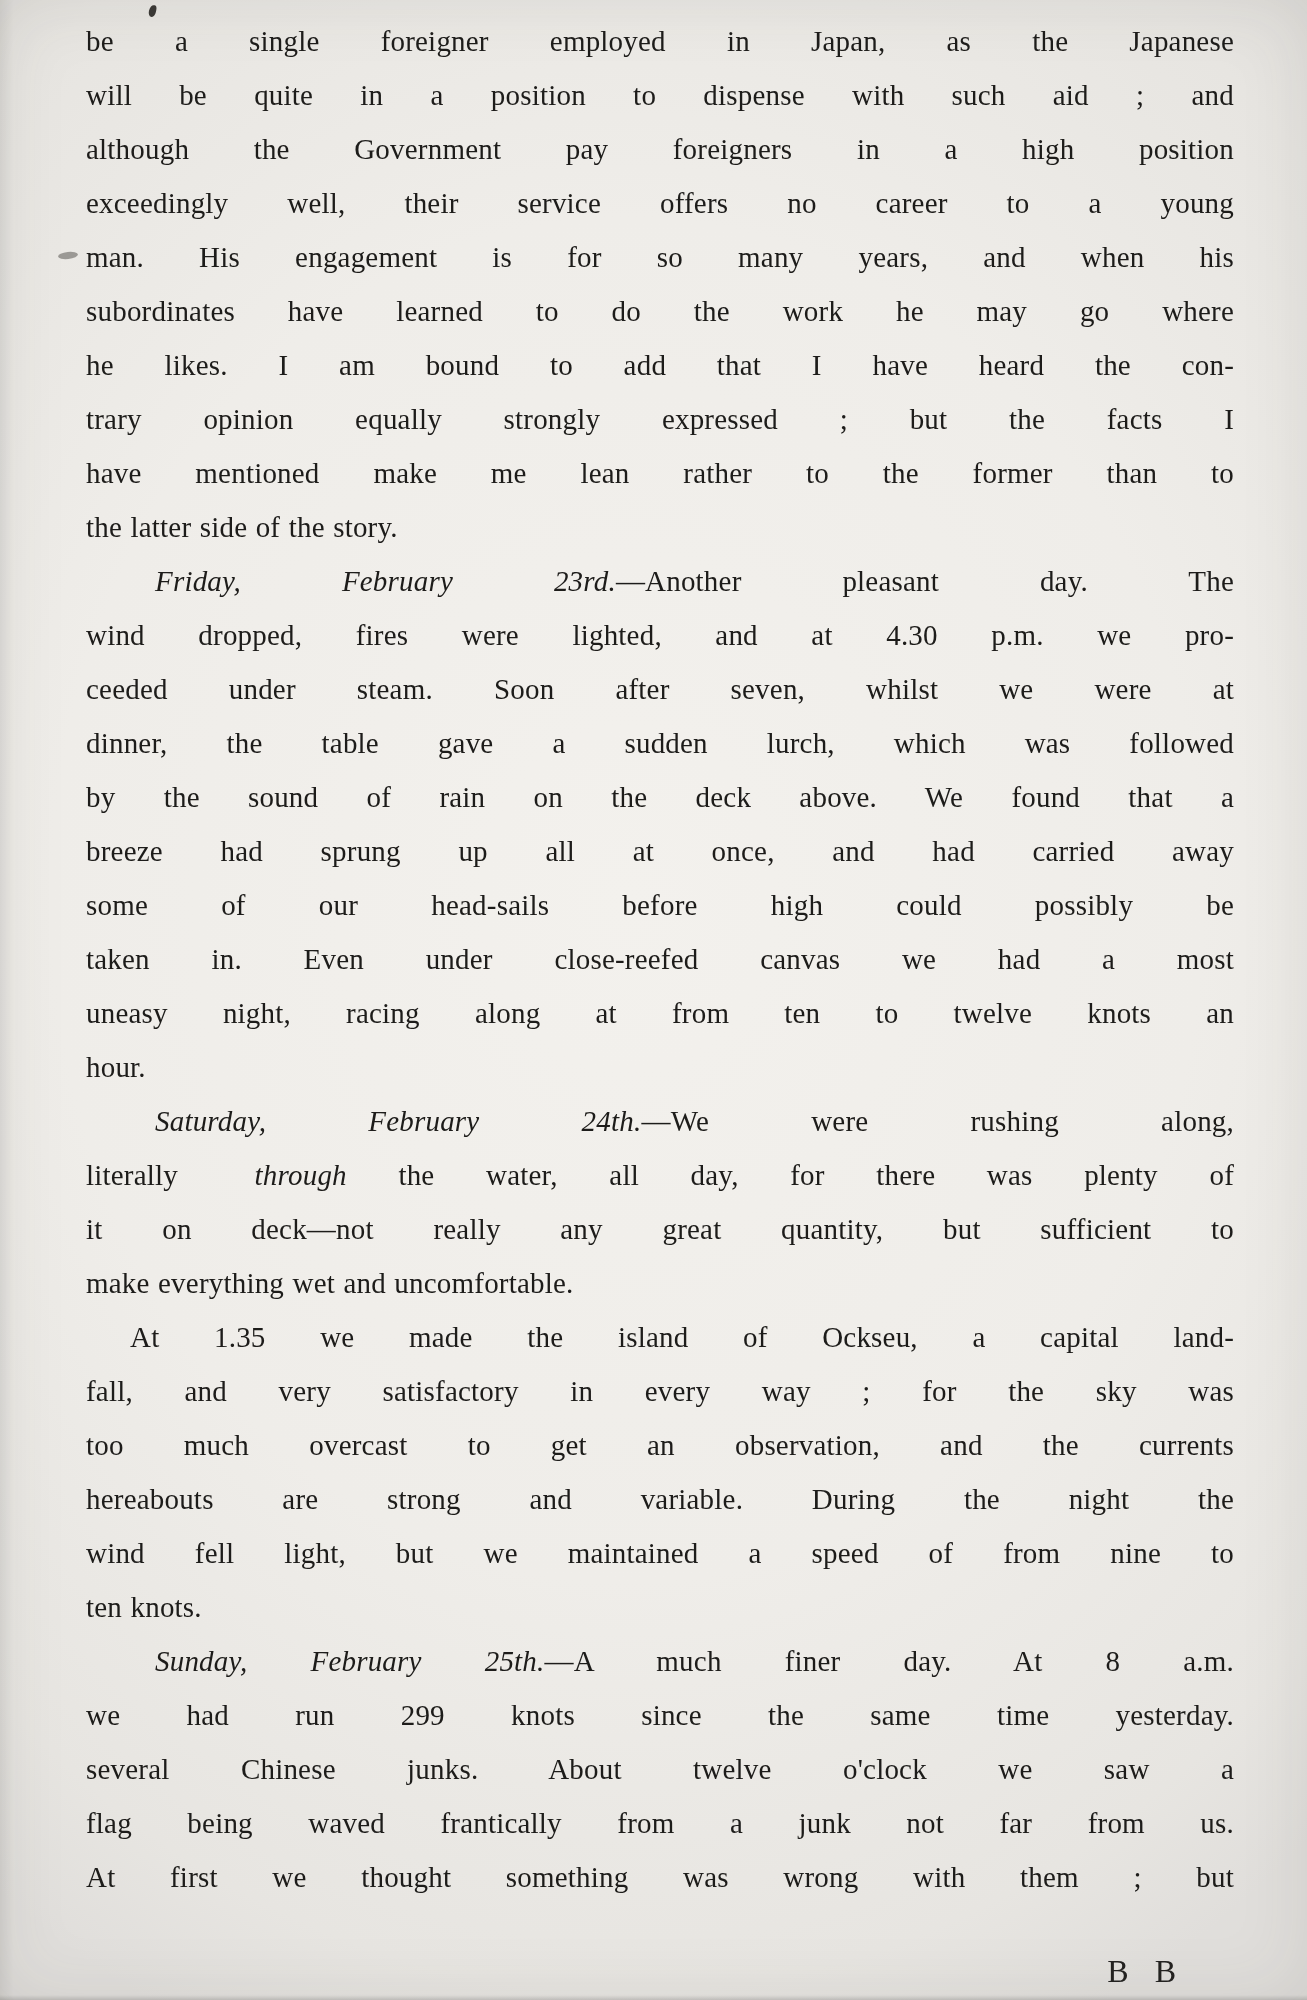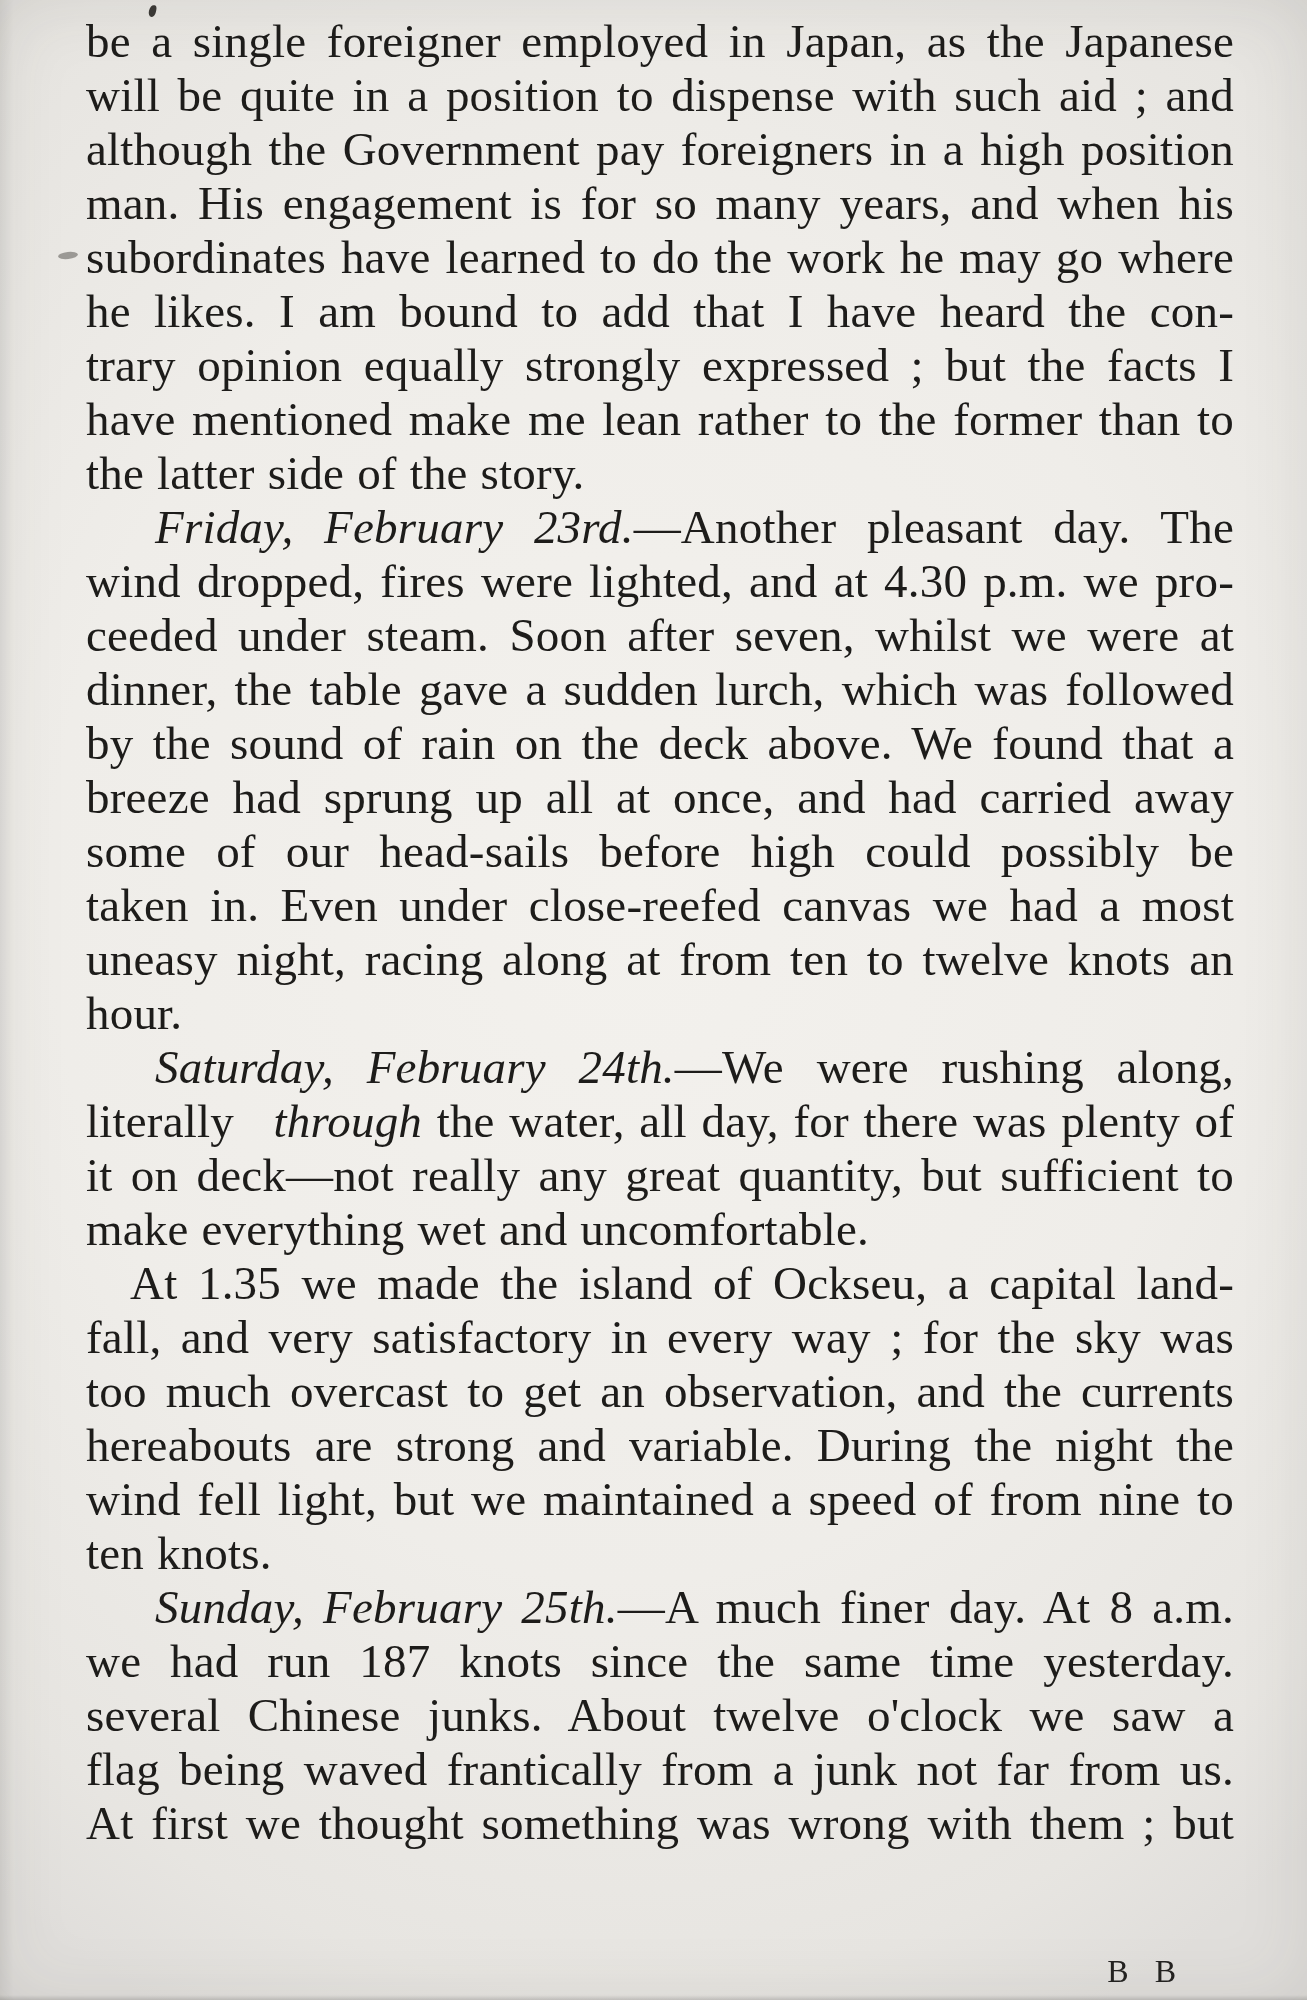"be a single foreigner employed" .line { font-size: 47px -> 29px }
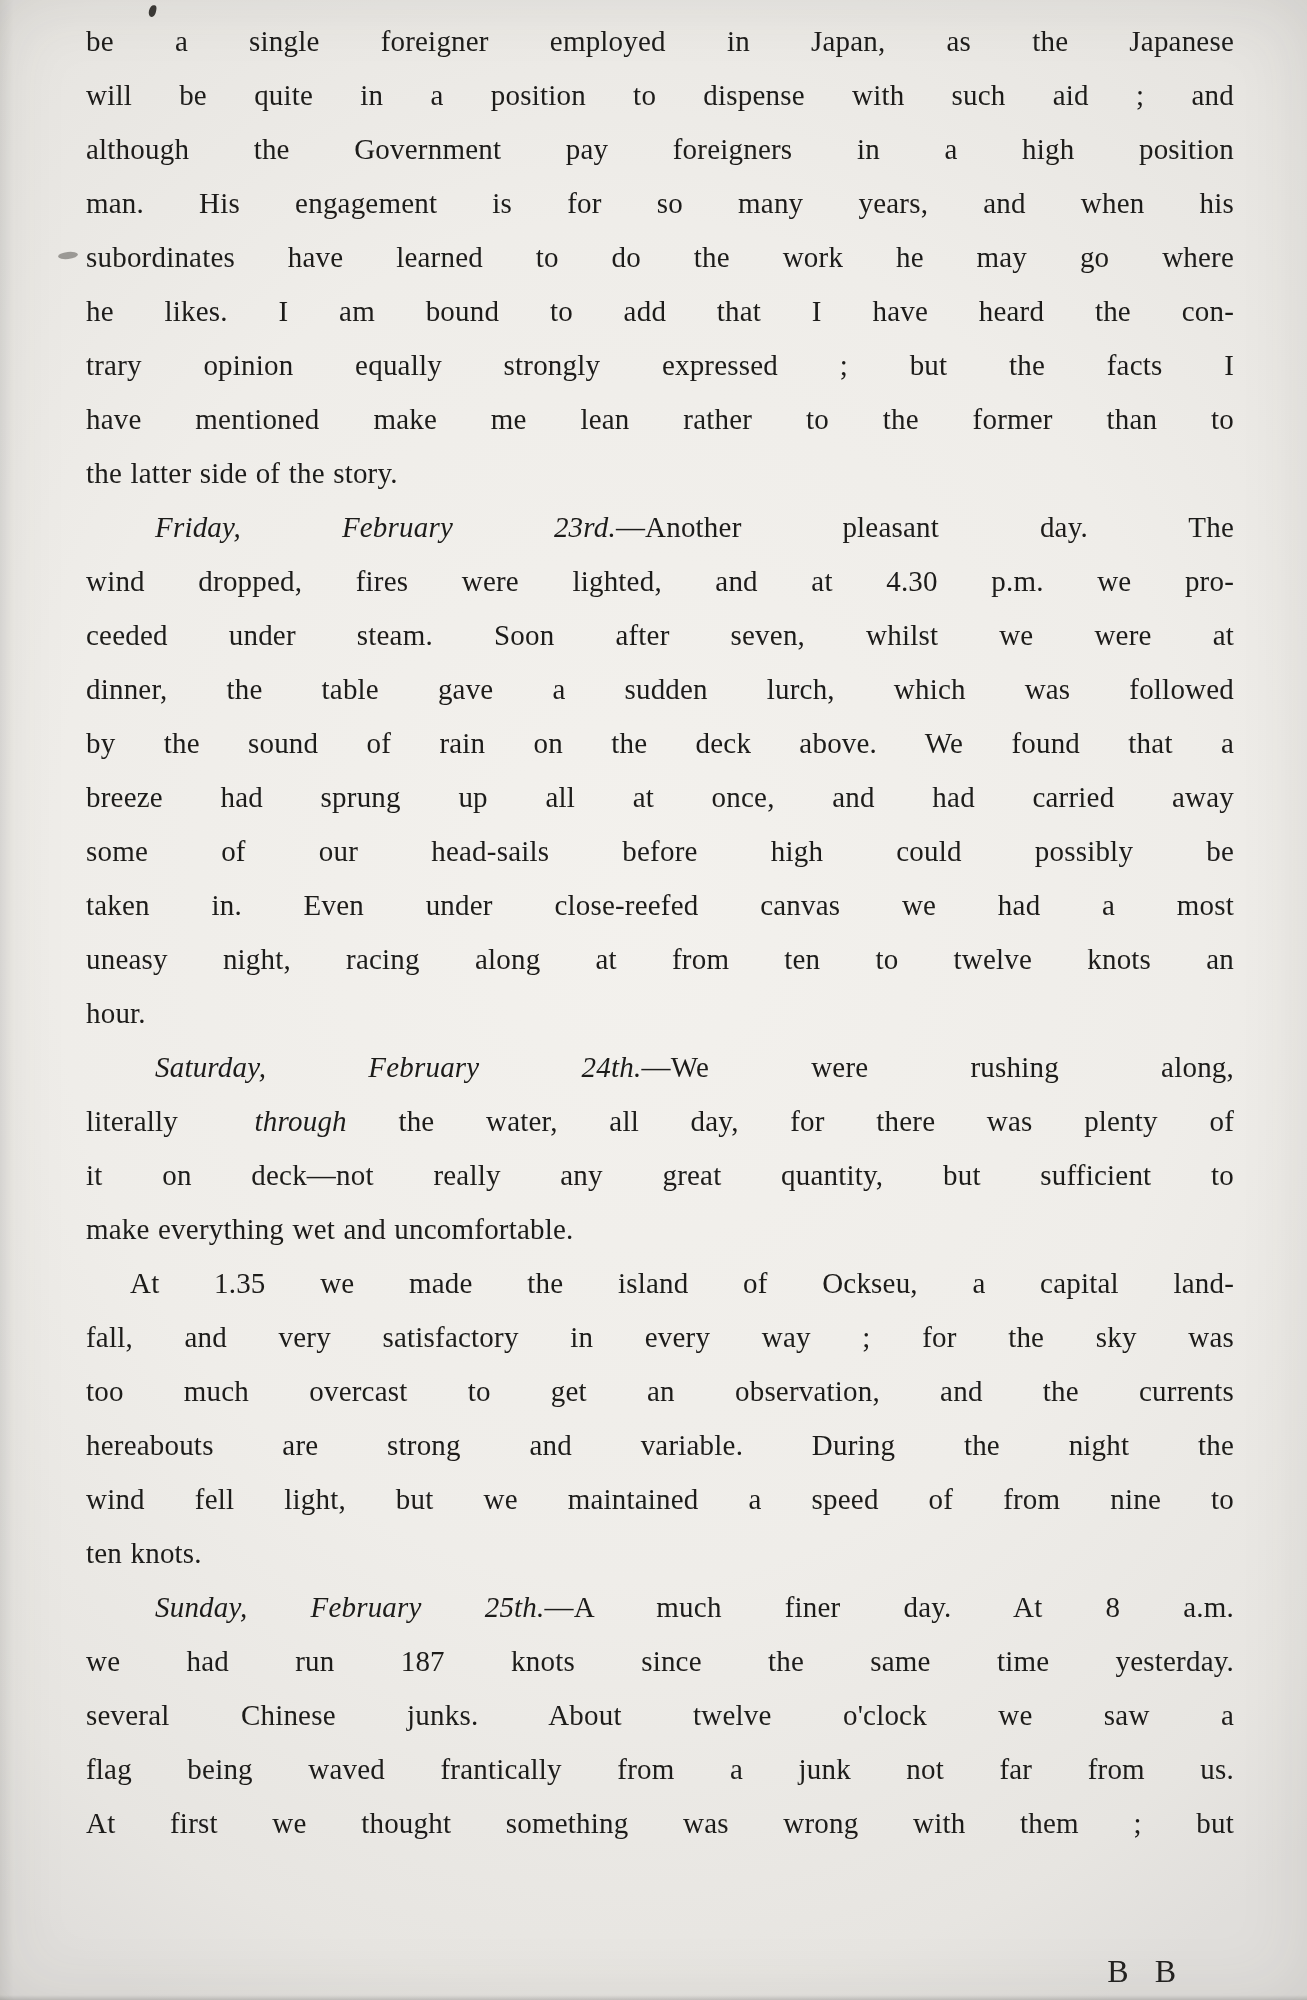"exceedingly well, their service offers" div.line { html: none -> <div><span>exceedingly well, their service offers no career to a young</span></div> }
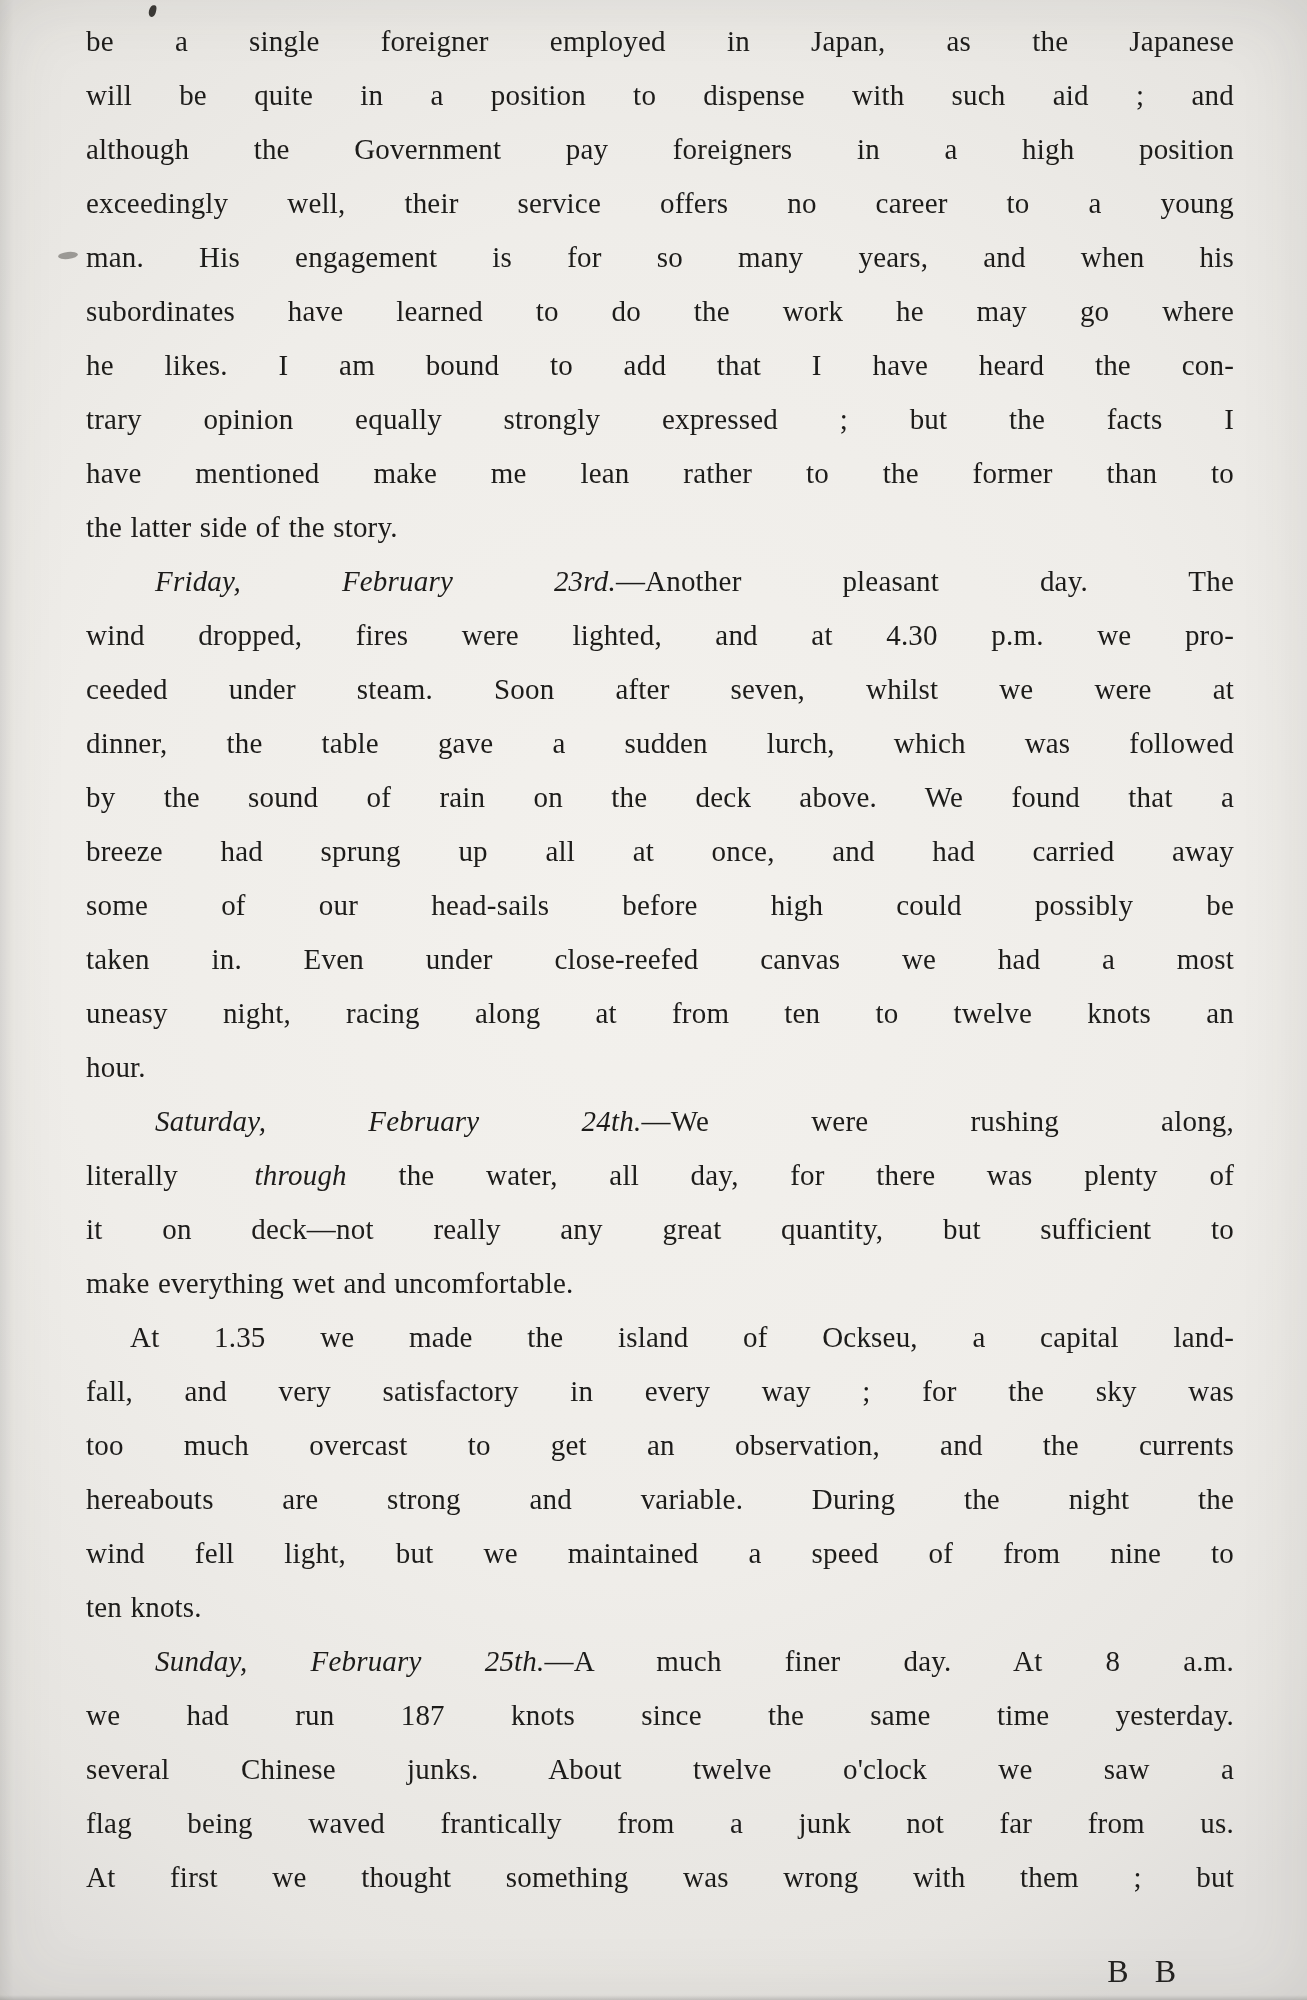"we had run 187 knots" span { text: 187 -> 299 }
